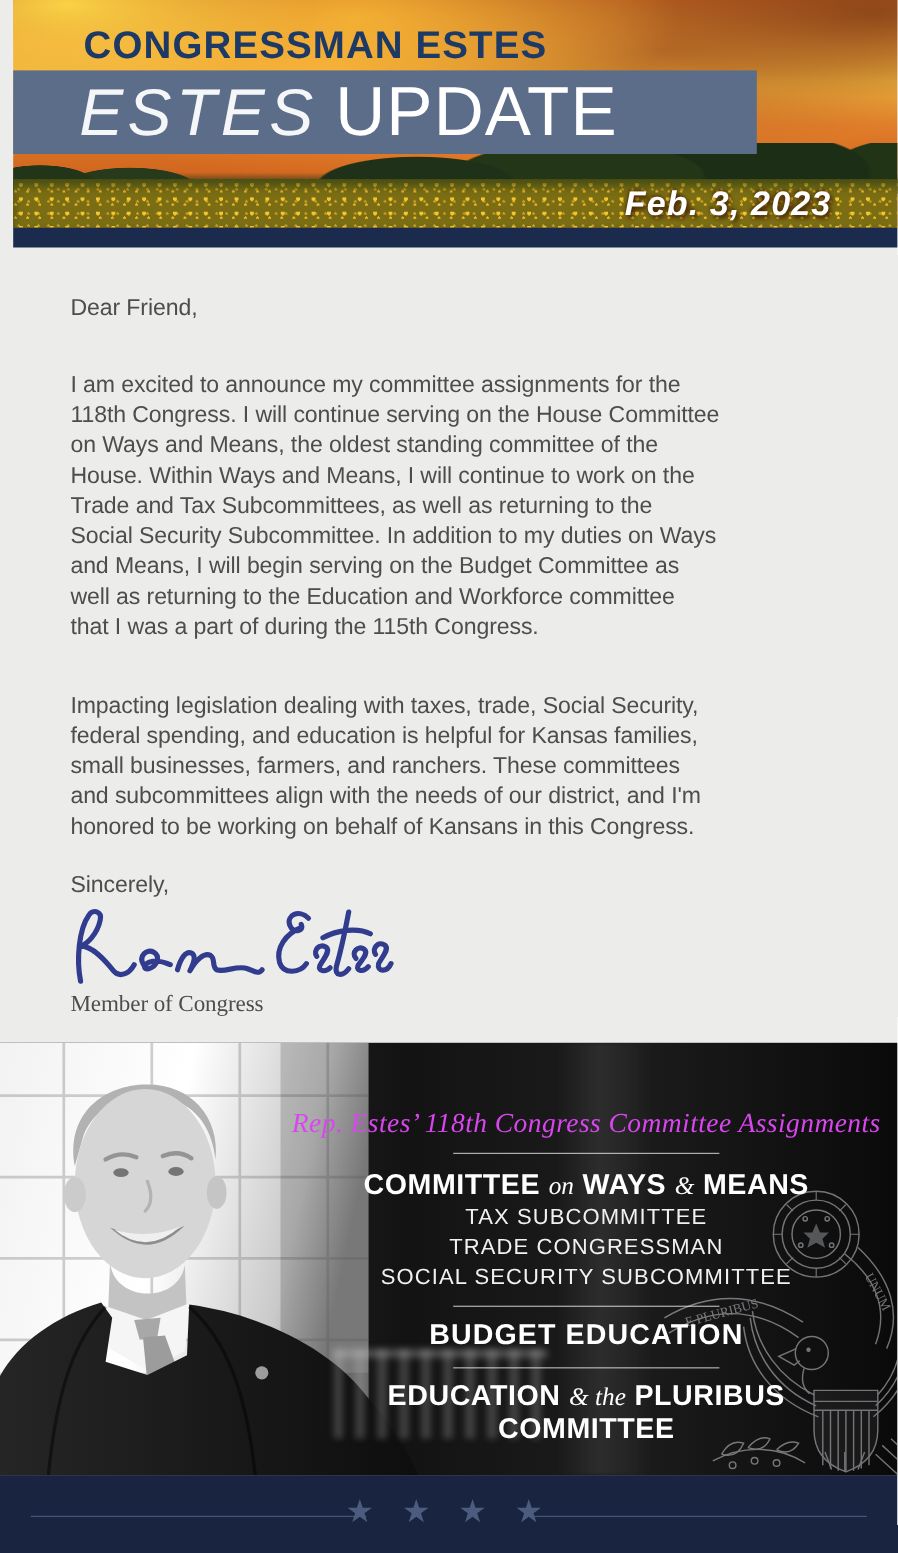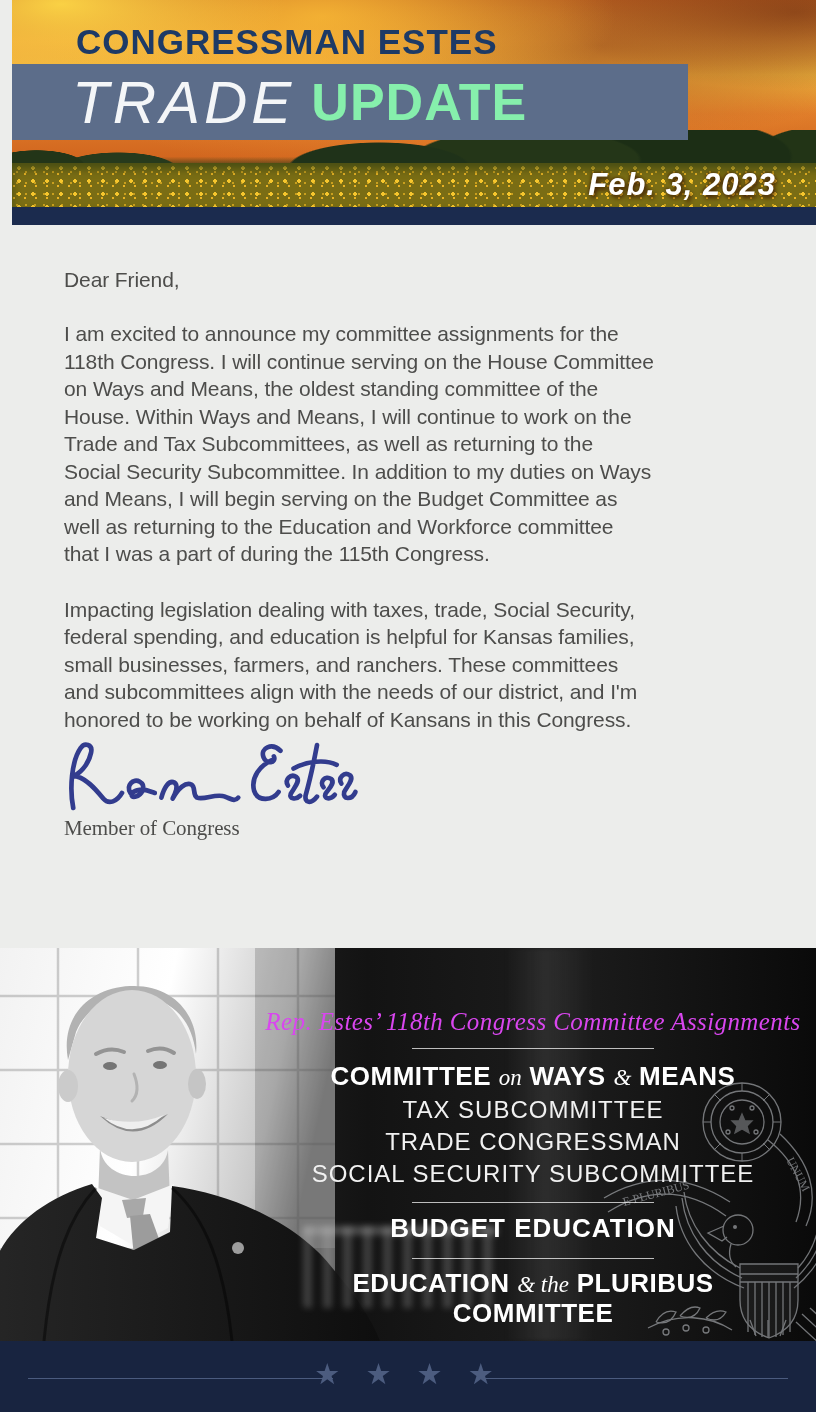"TRADE" span.weekly { text: TRADE -> ESTES }
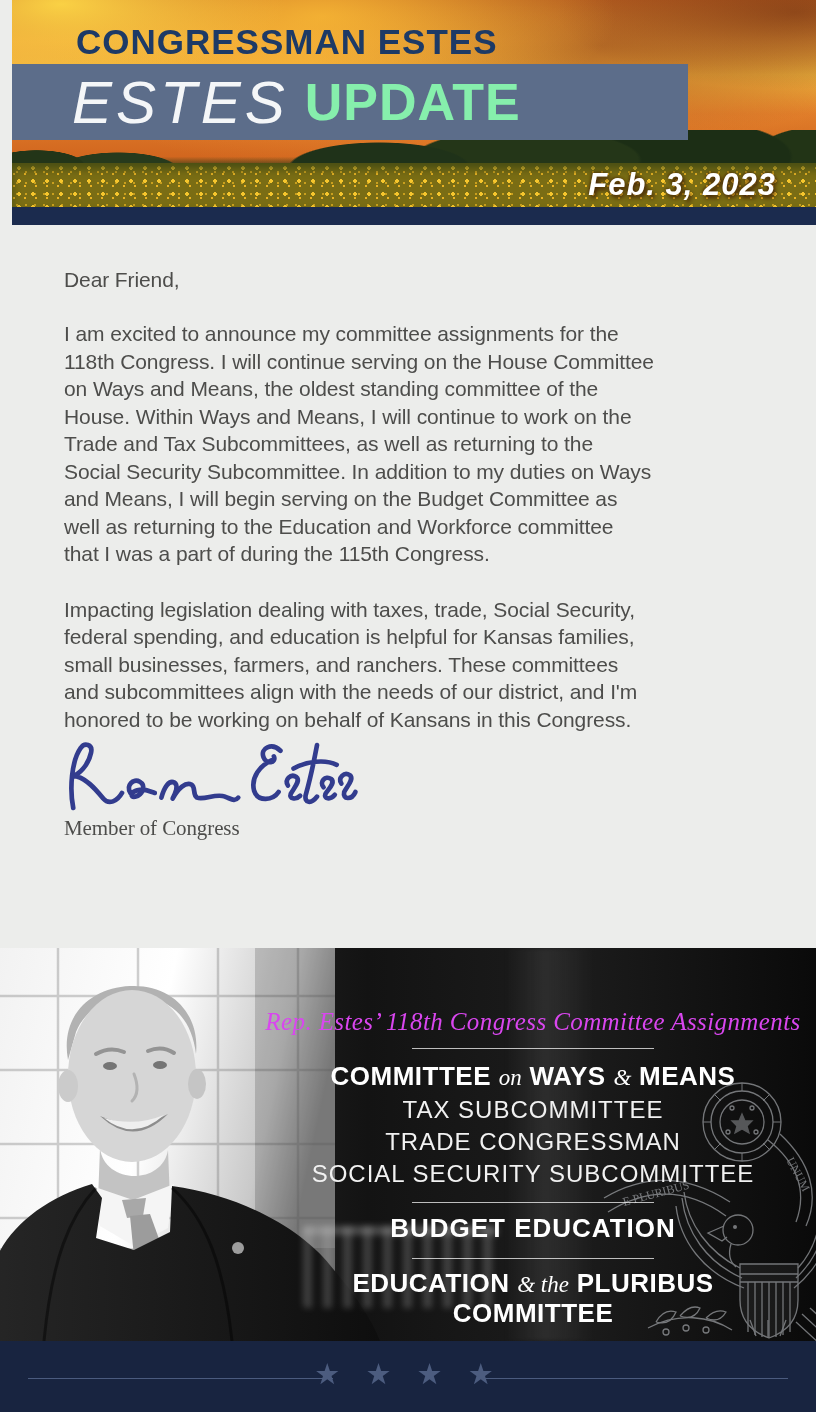"UPDATE" .update { color: #86efac -> #ffffff; font-size: 52px -> 63px; font-weight: bold -> normal }
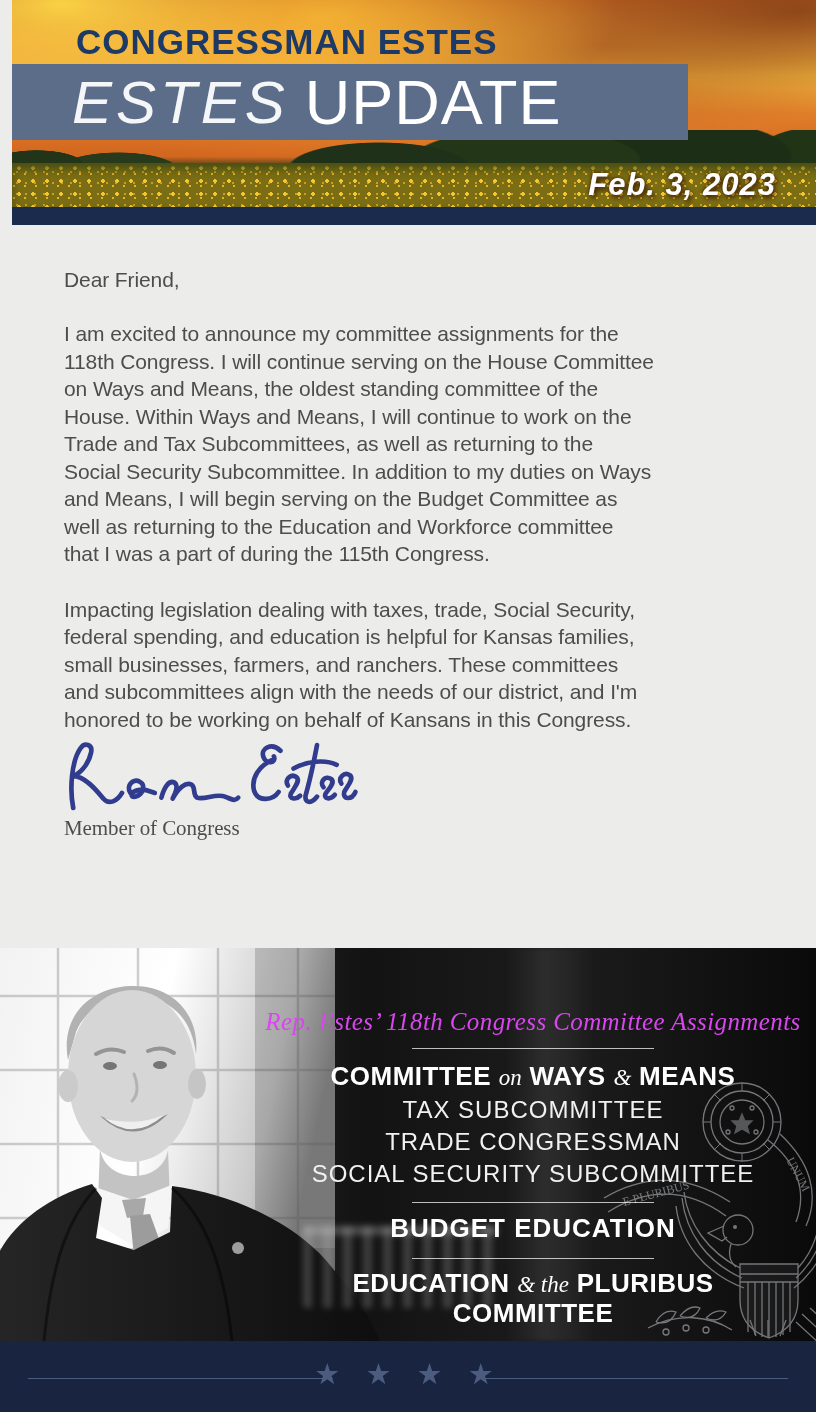"Feb. 3, 2023" .issue-date { text-align: right -> left }
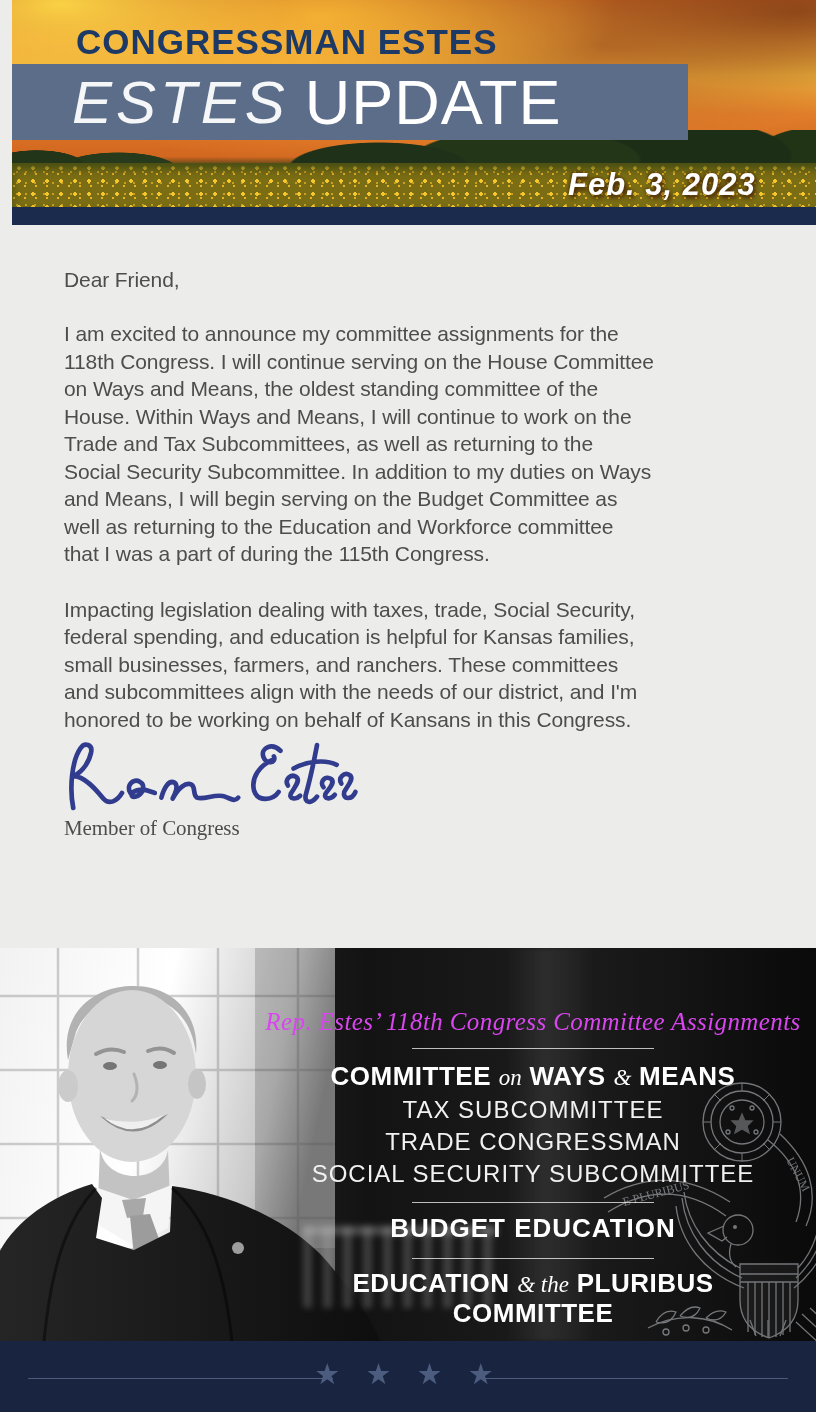"I am excited to announce" .para { margin-top: 28px -> 44px }
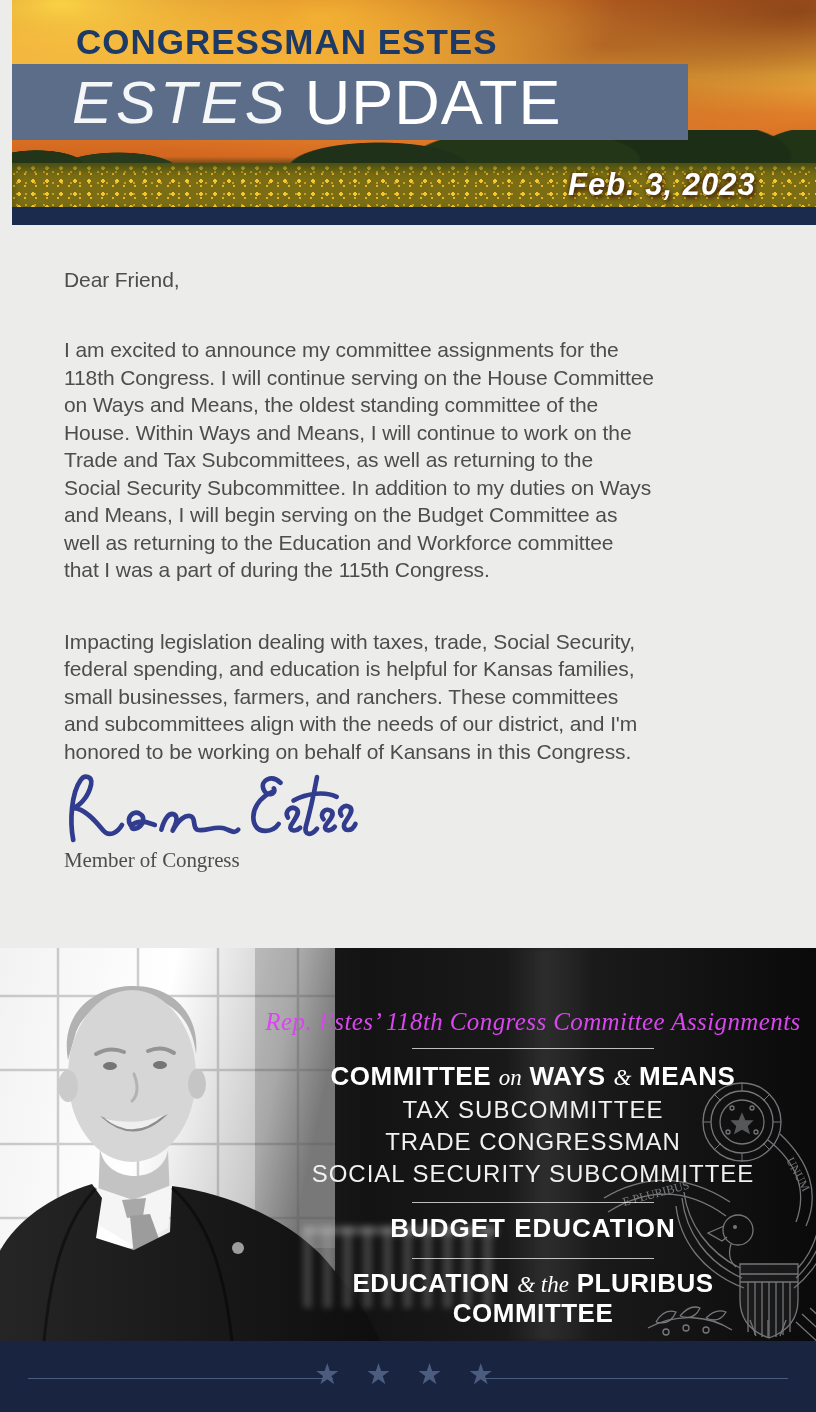"Sincerely," p.closing { html: none -> <p>Sincerely,</p> }
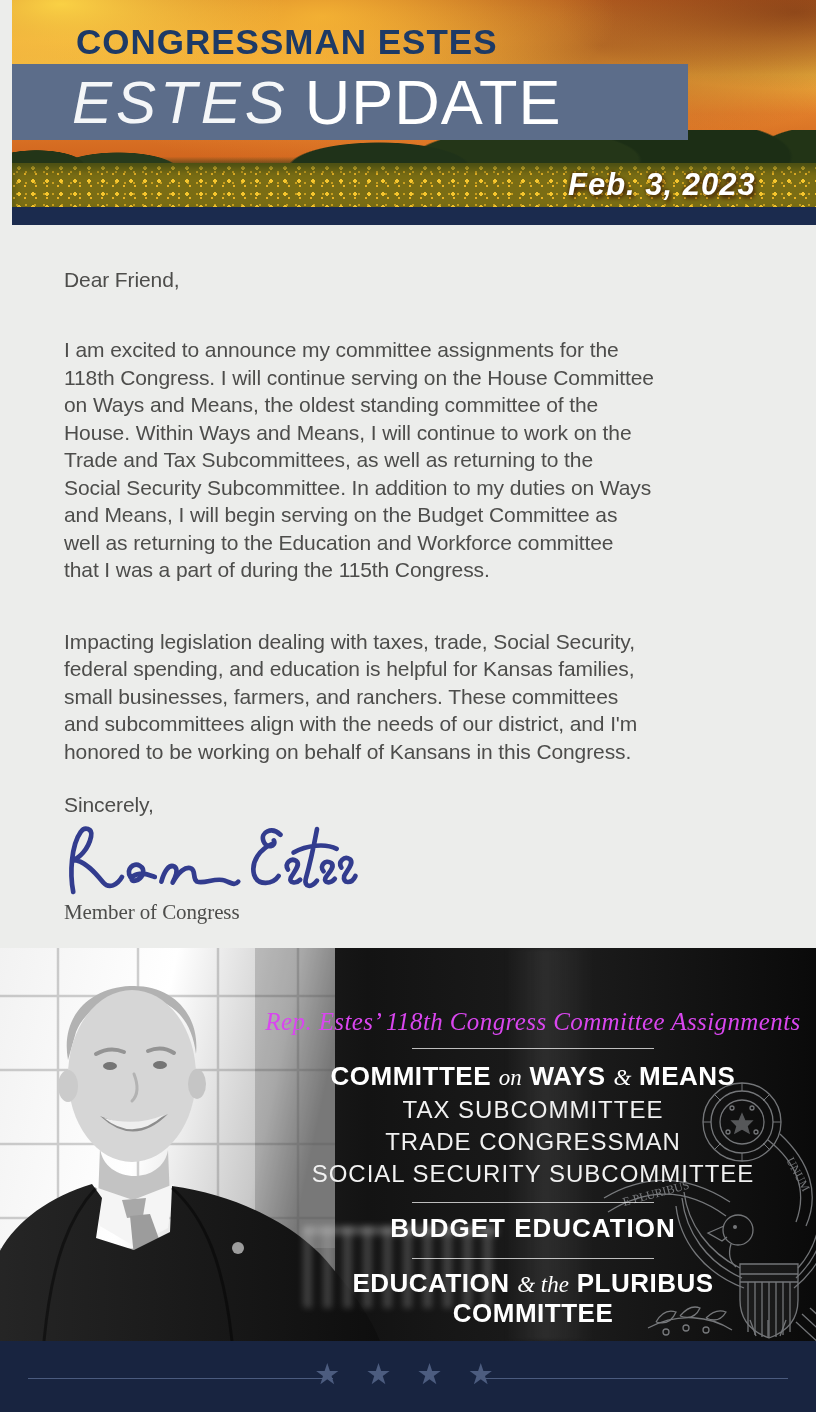"TAX SUBCOMMITTEE" .cg-sub { font-size: 24px -> 20px }
